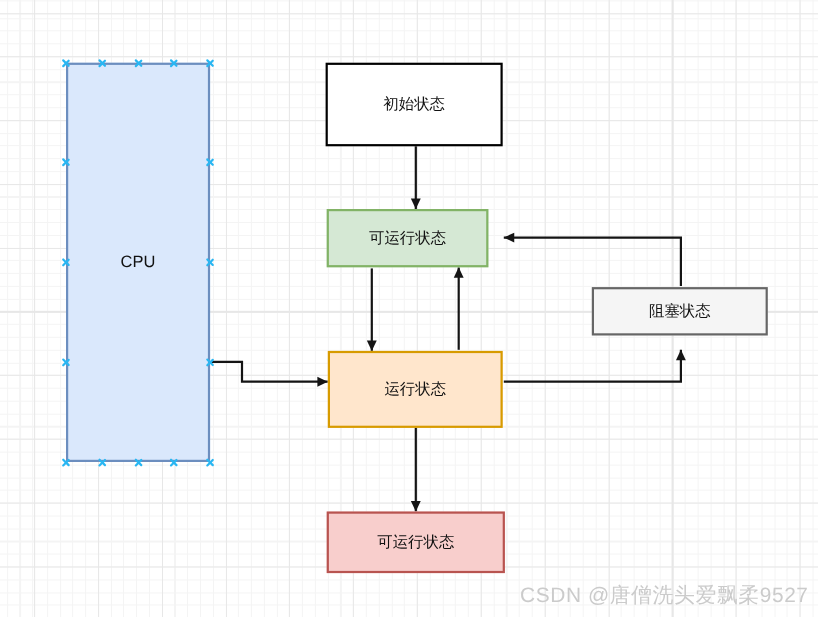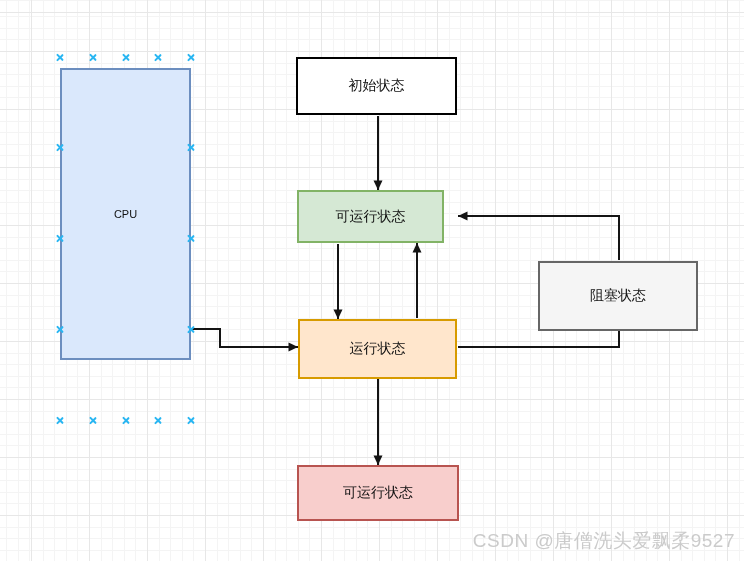"初始状态" #node-initial { height: 58px -> 76px }
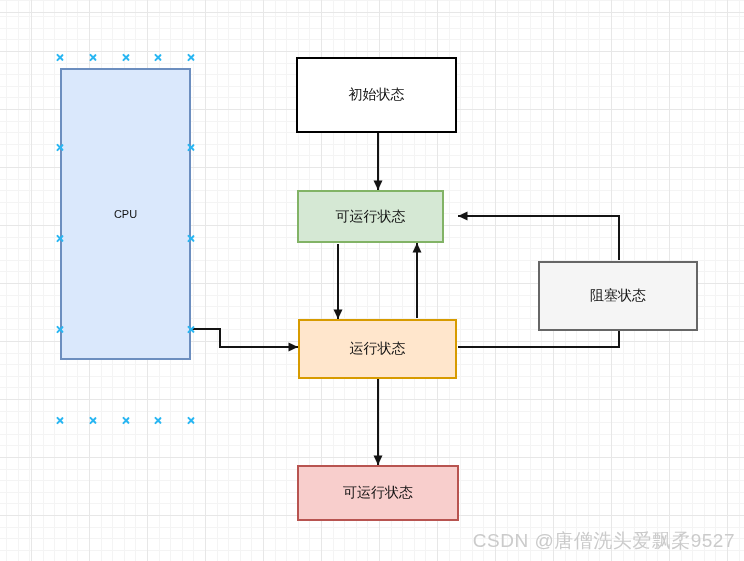"CPU" #node-cpu { font-size: 11px -> 15px; height: 292px -> 363px; top: 68px -> 57px }
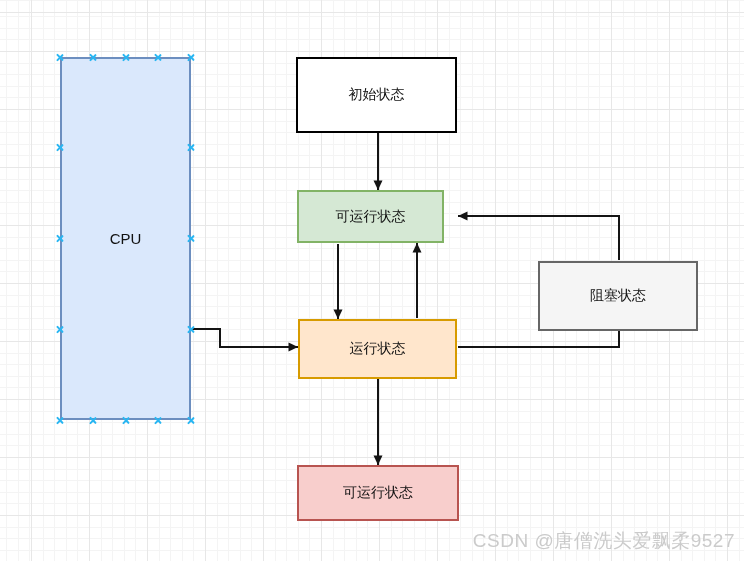"阻塞状态" #node-blocked { height: 70px -> 44px }
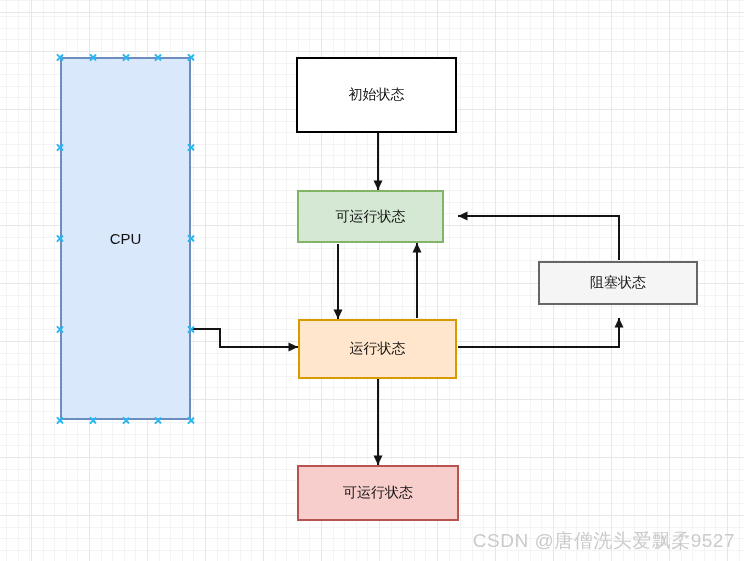"运行状态" #node-running { height: 60px -> 70px }
